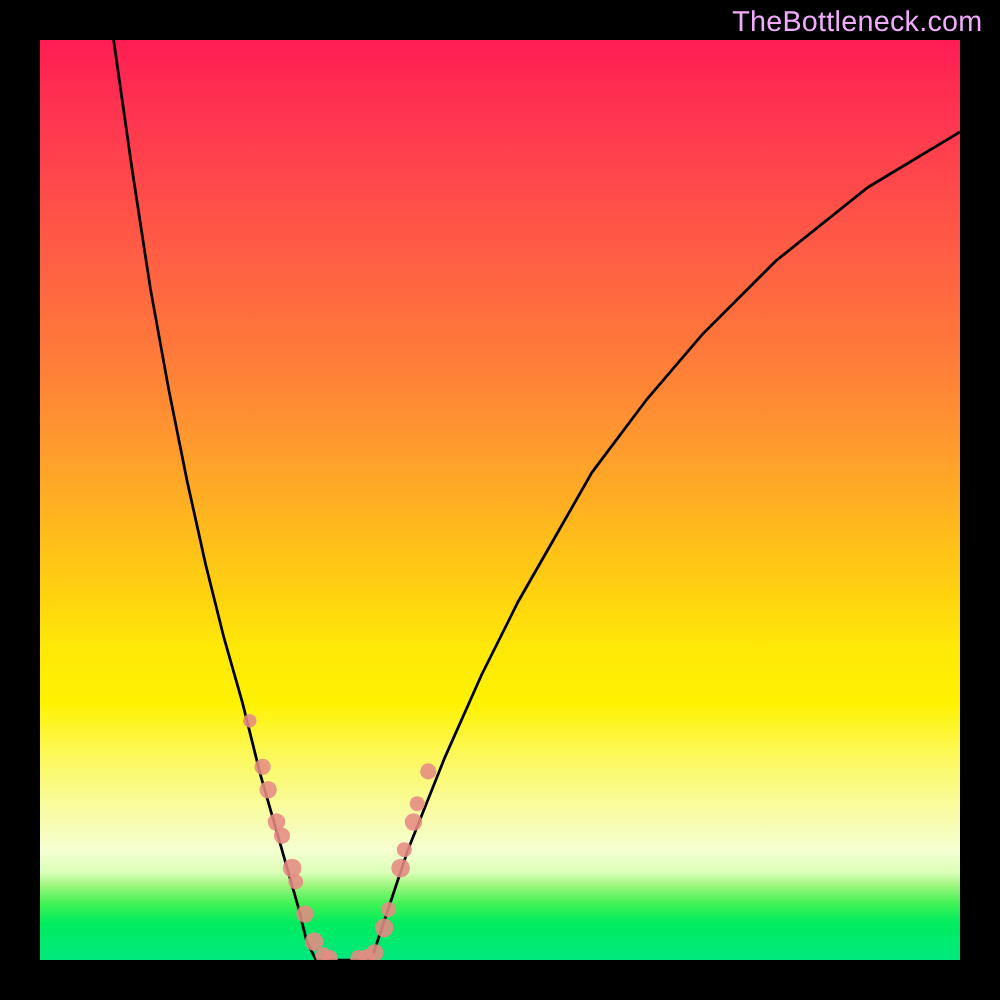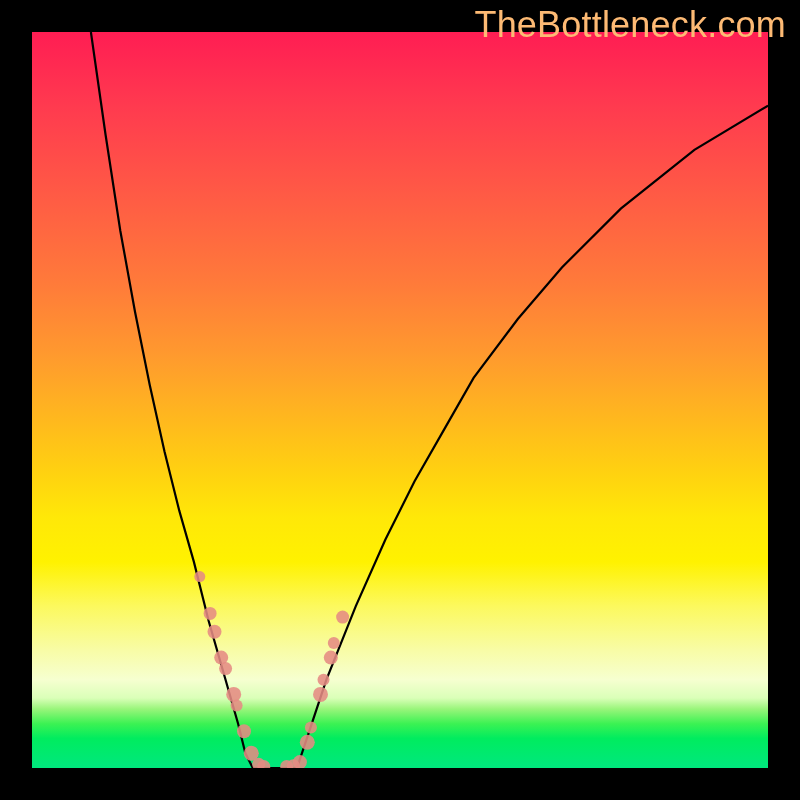"TheBottleneck.com" .watermark { color: #fdba74 -> #f0abfc; font-size: 36px -> 23px }
